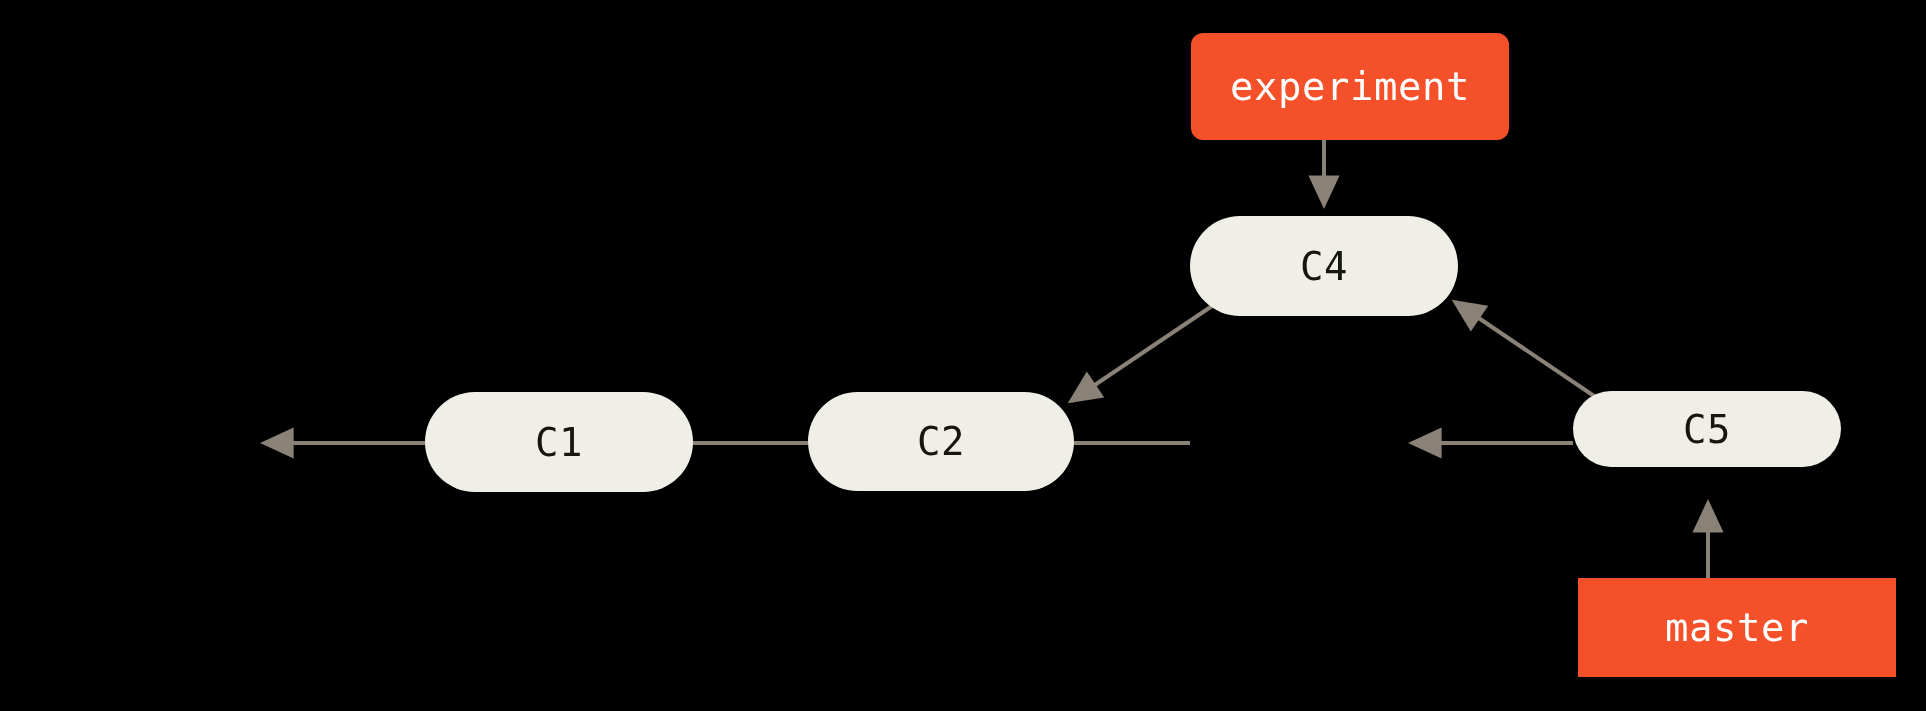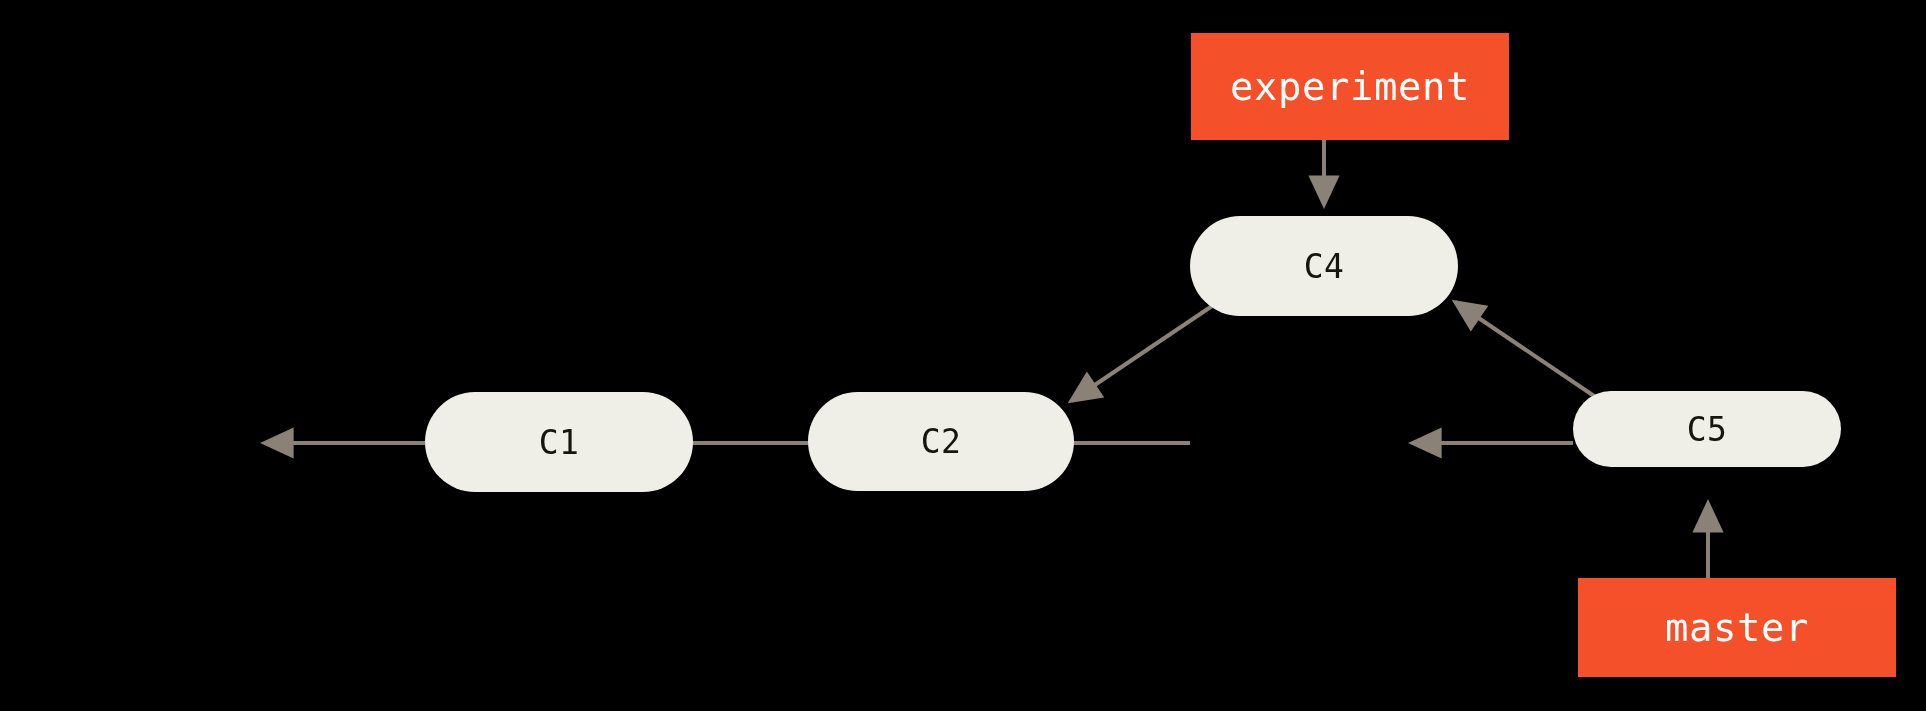"experiment" div.branch-label { border-radius: none -> 12px }
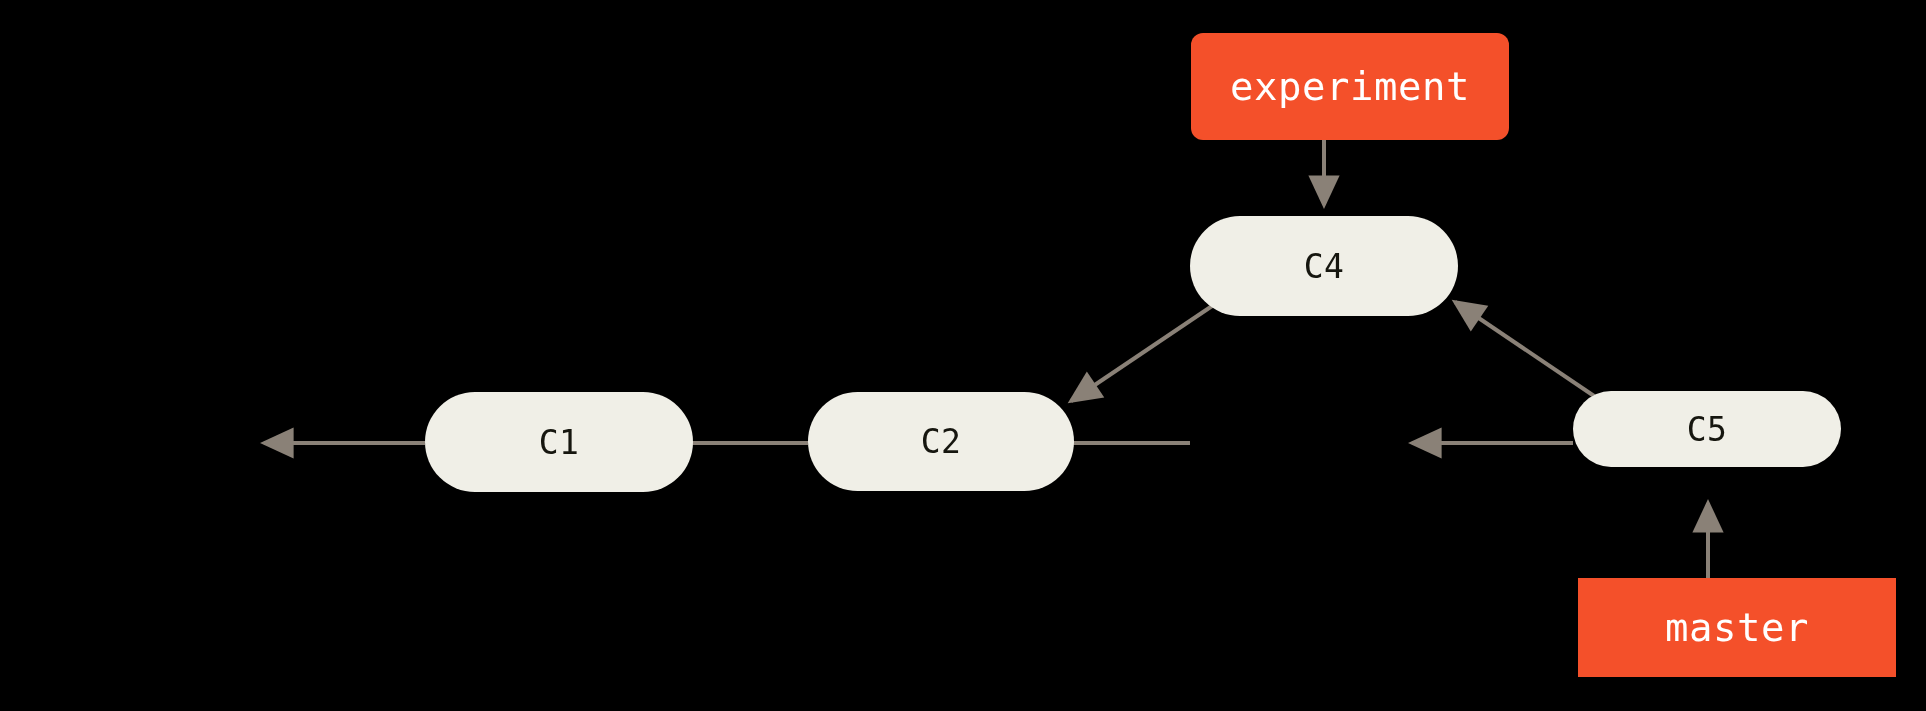"C4" .commit-label { font-size: 33px -> 39px }
